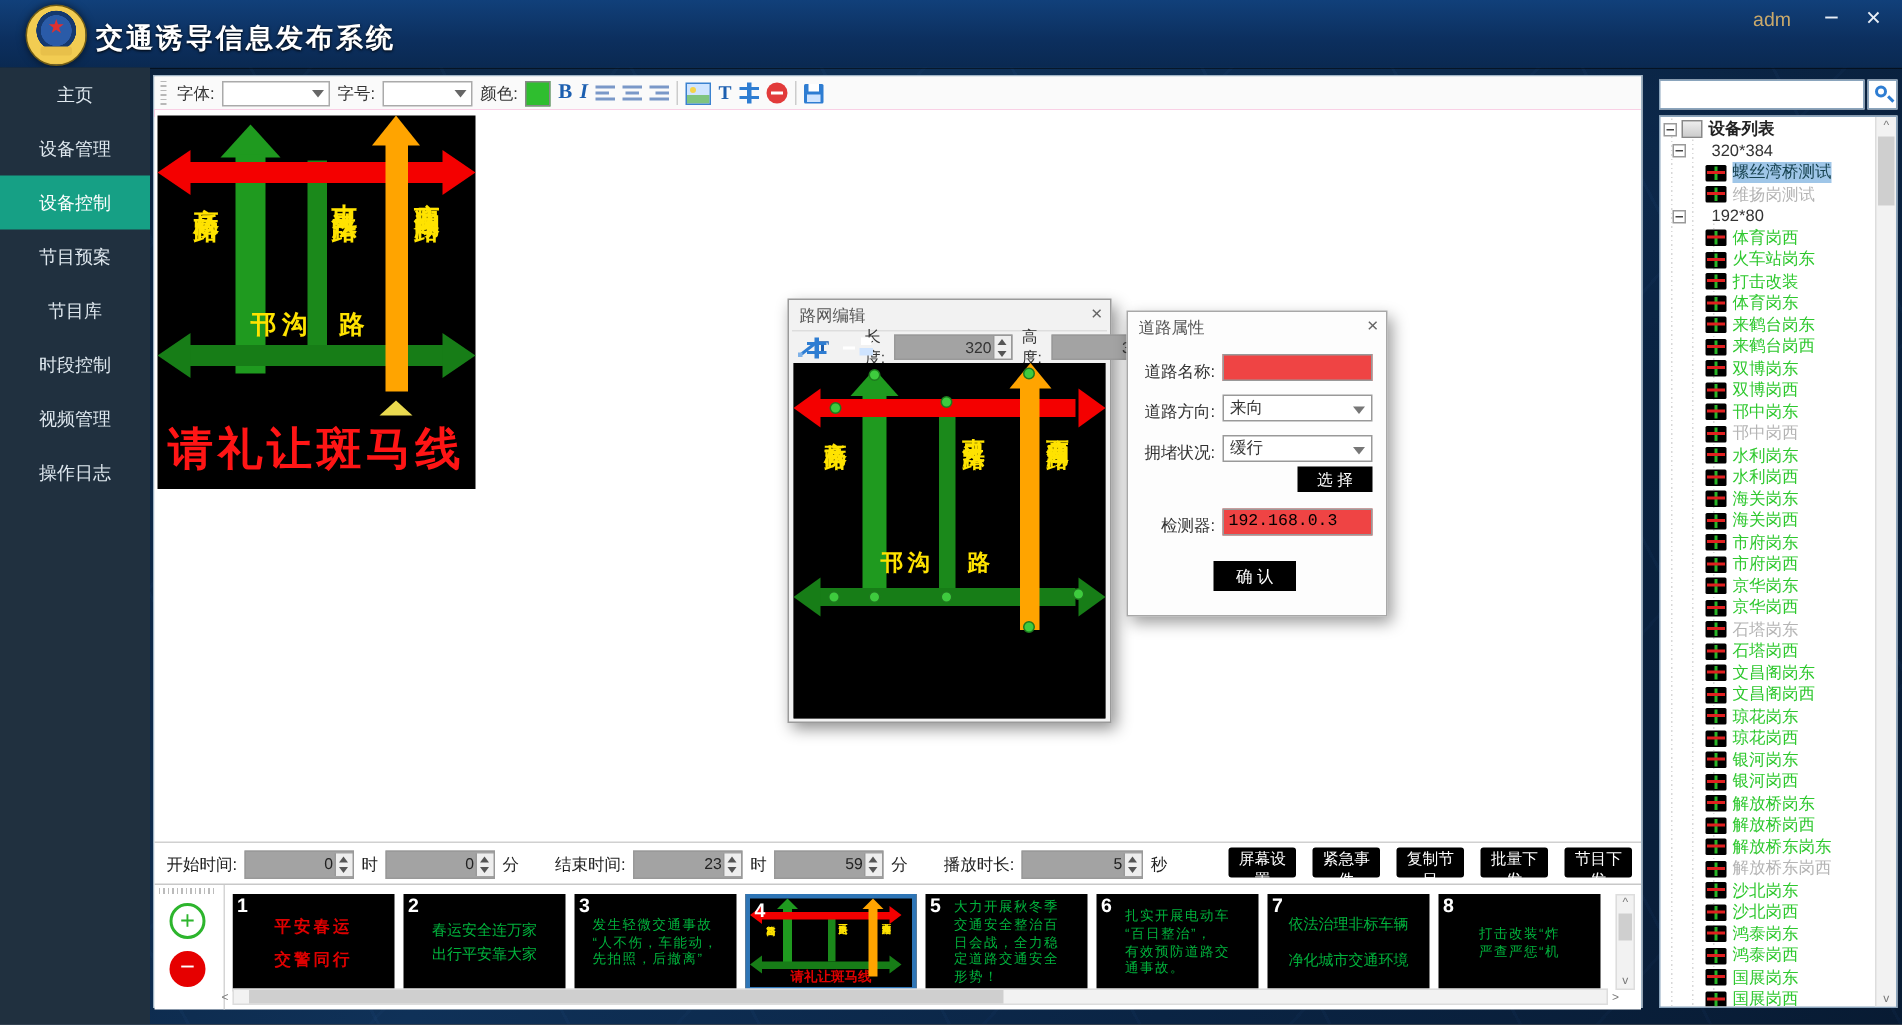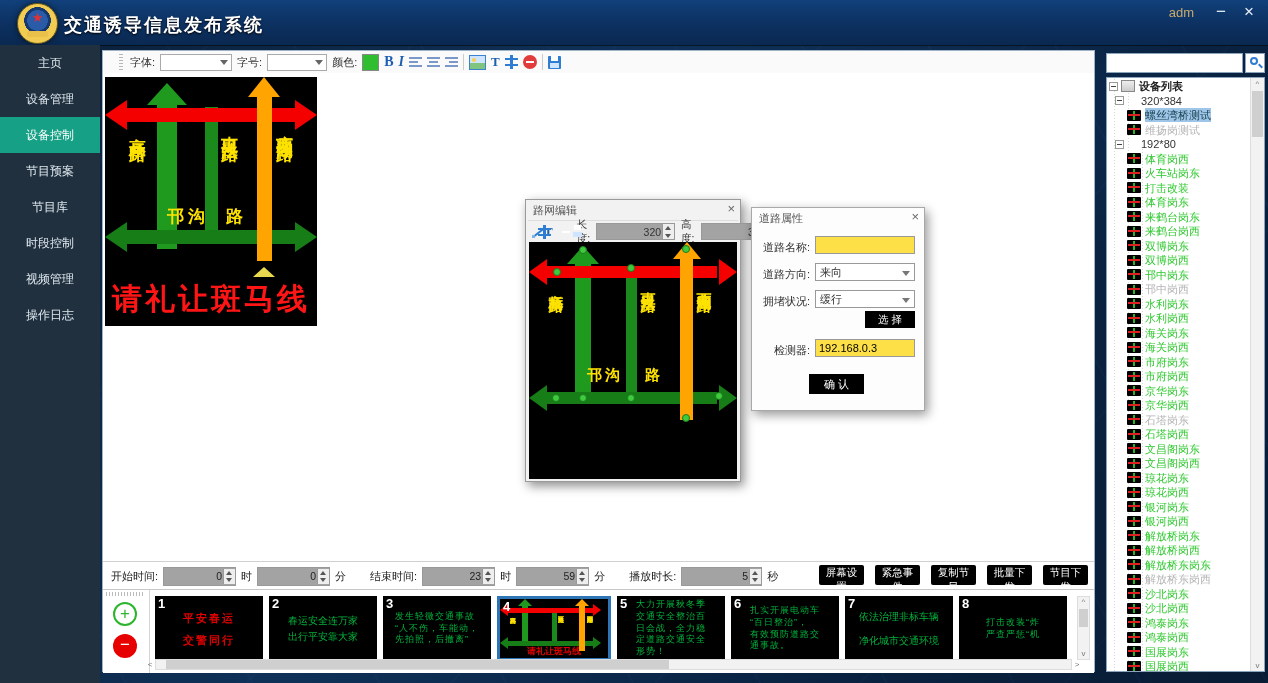"字体:" .toolbar { padding-left: 16px -> 4px }
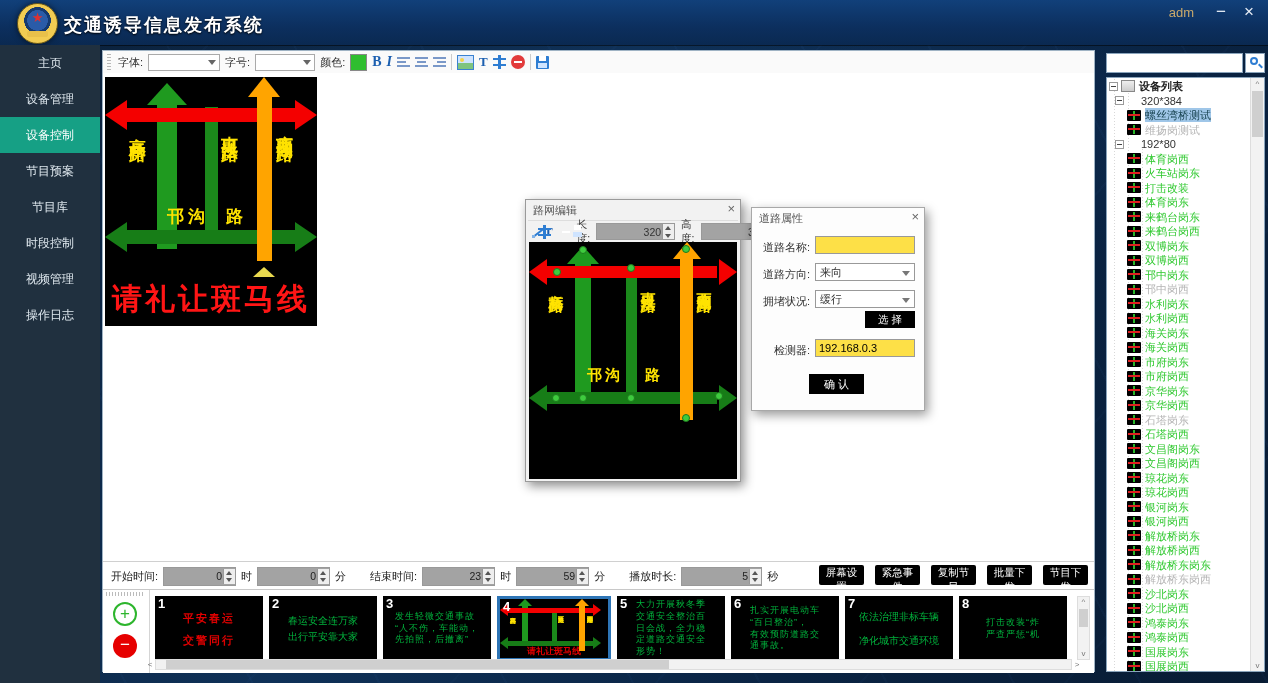"螺丝湾桥测试" .trow.r-device { padding-left: 20px -> 30px }
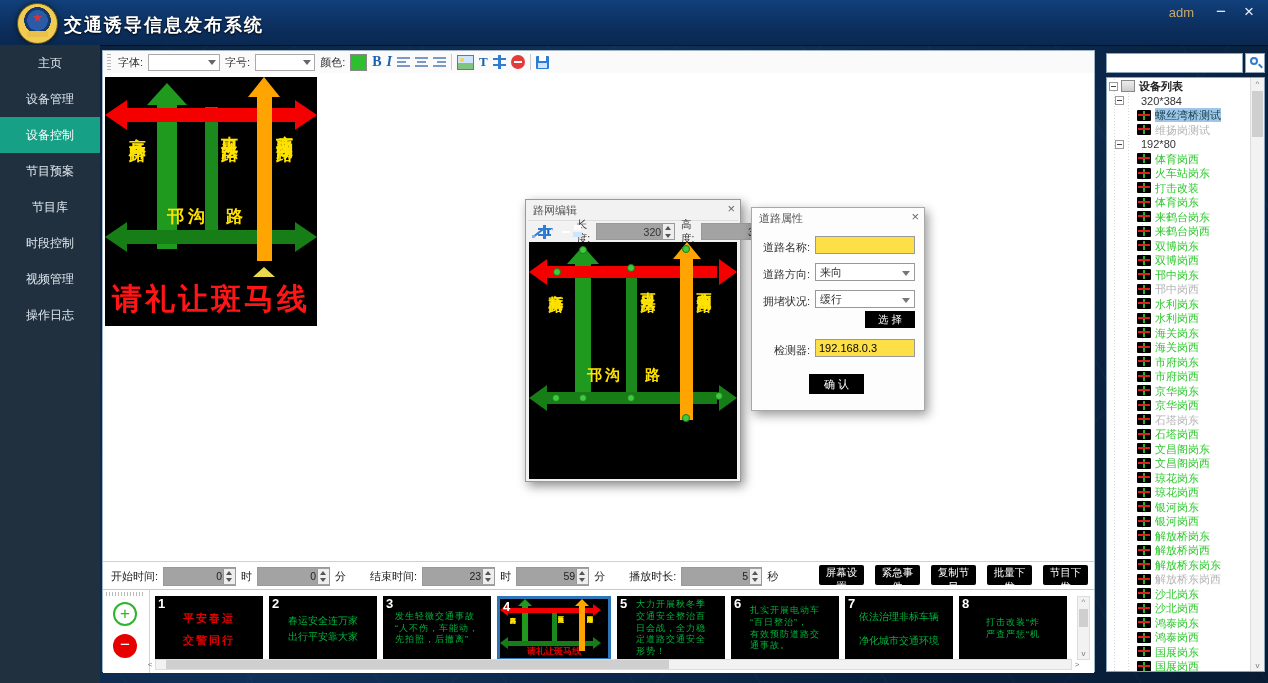"192.168.0.3" .p-input { background: #fde047 -> #ef4444; font-family: Liberation Sans, sans-serif -> Liberation Mono, monospace }
